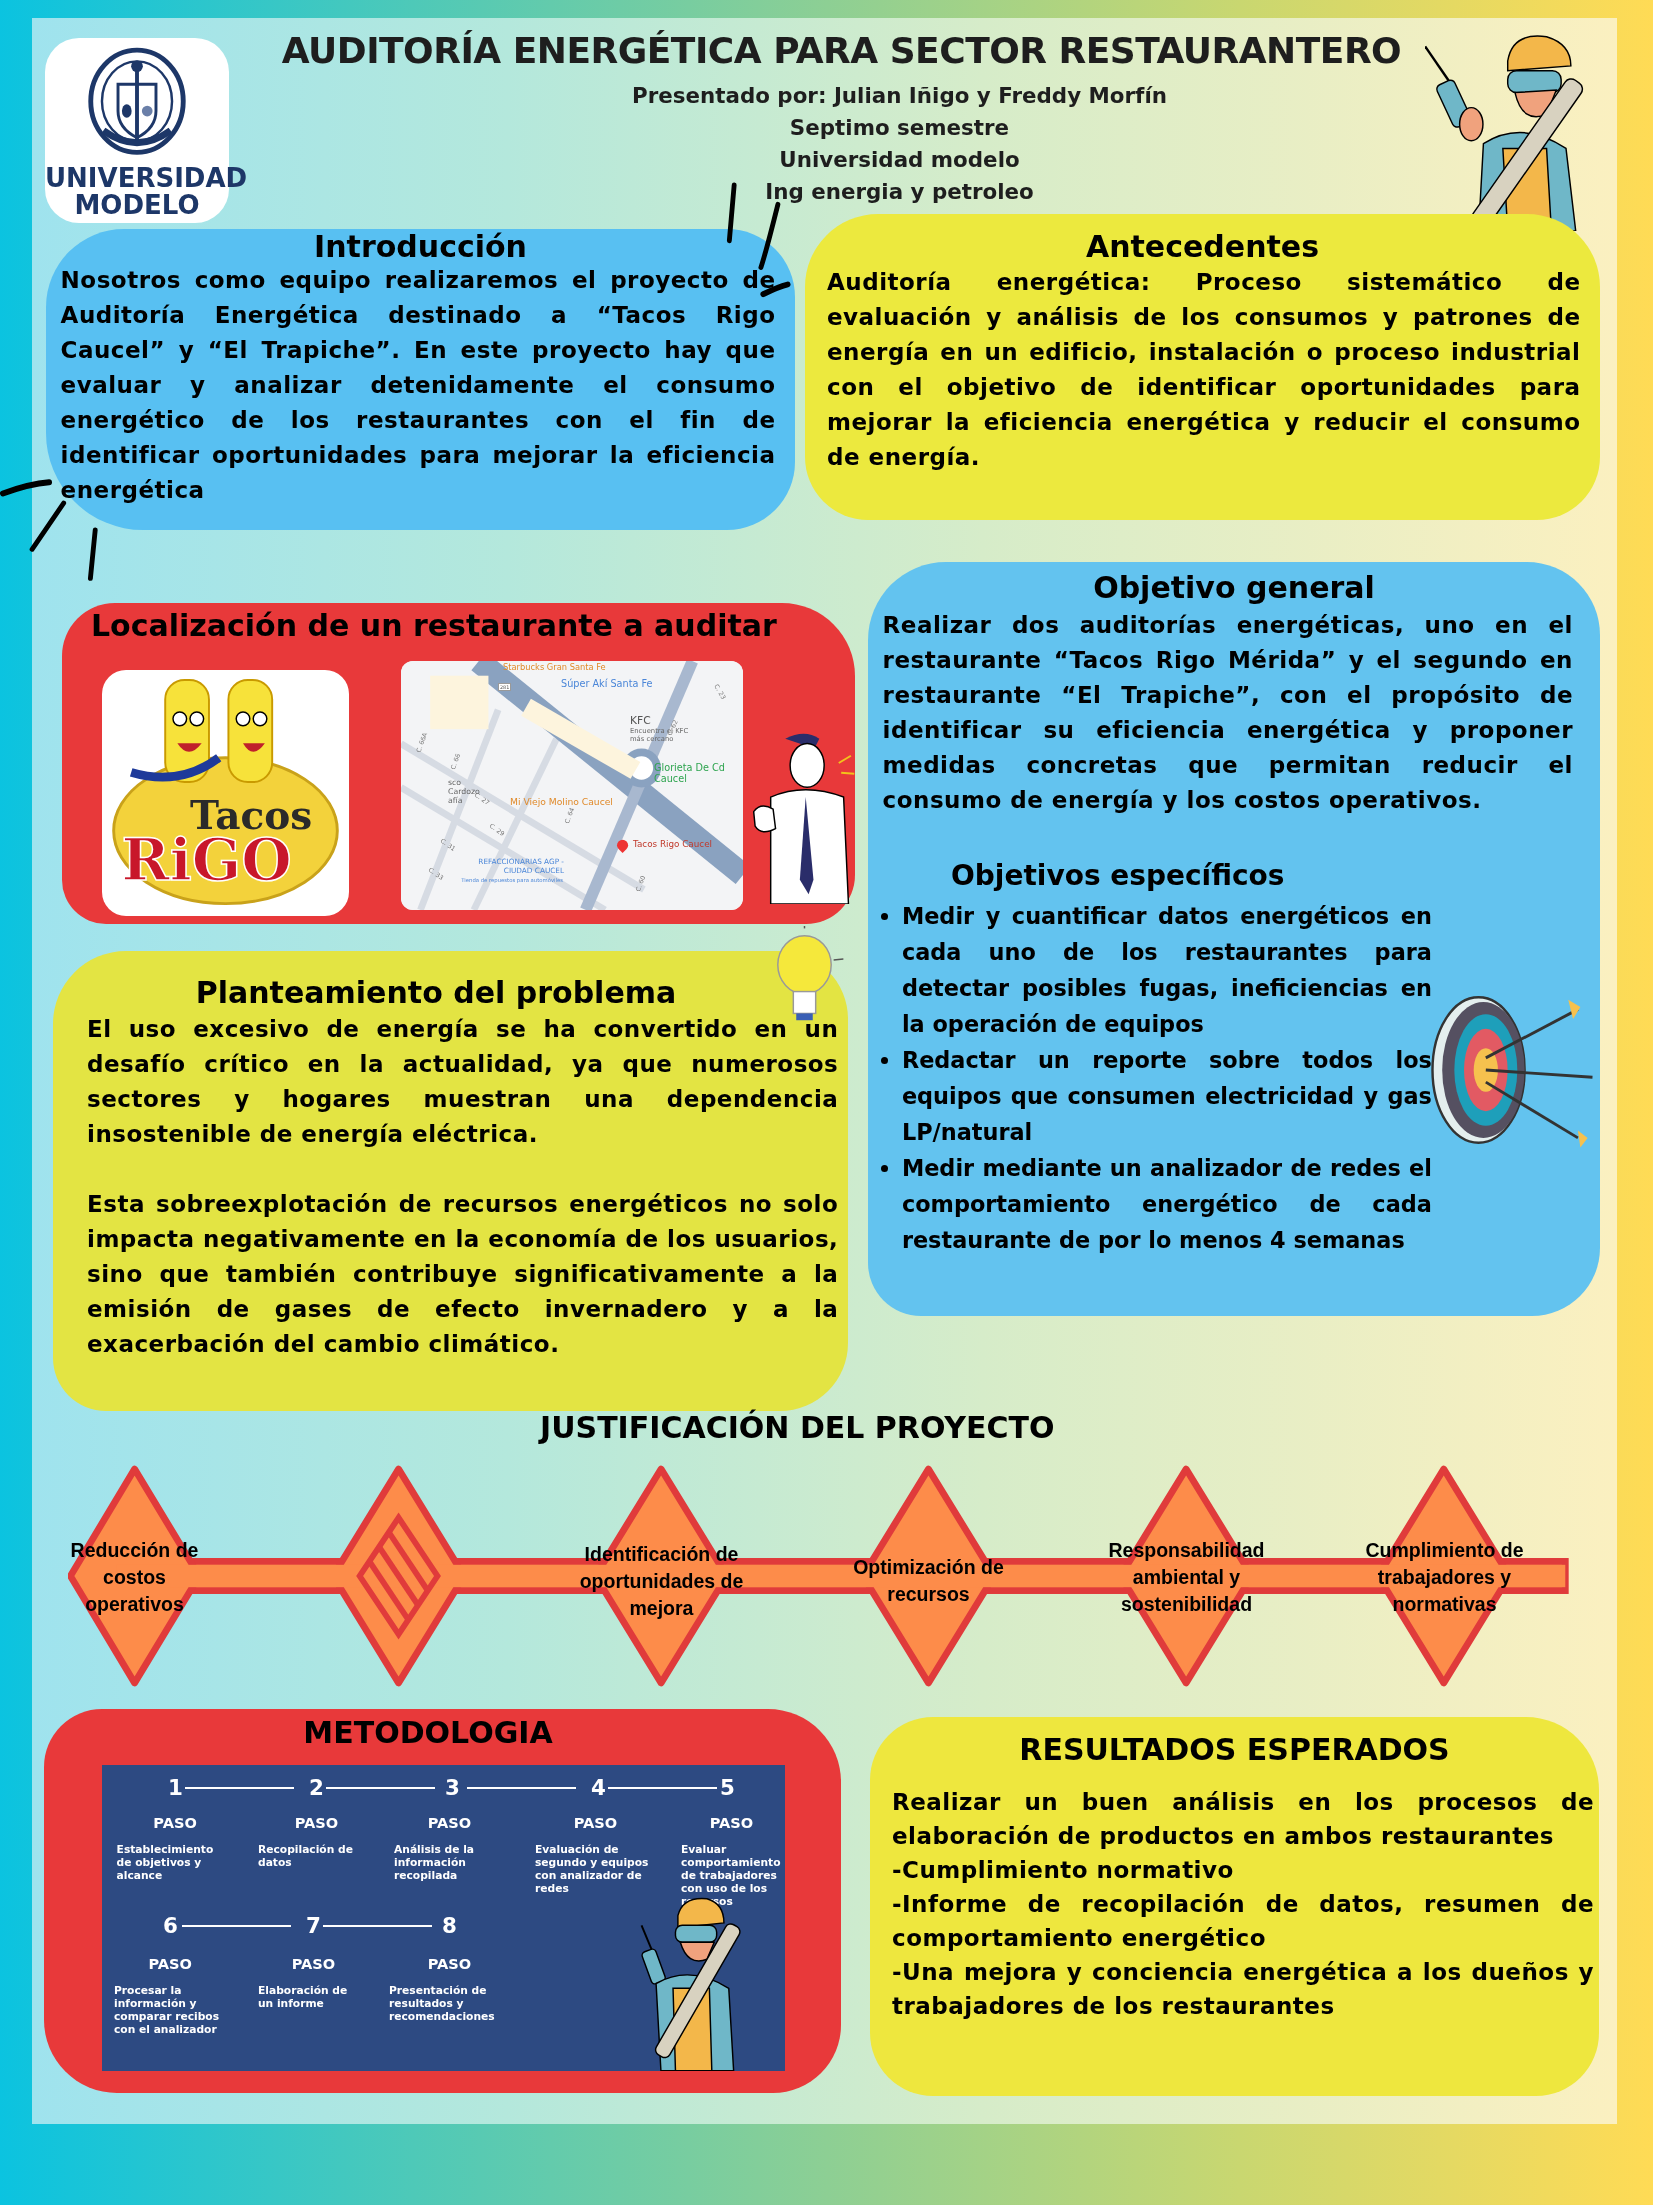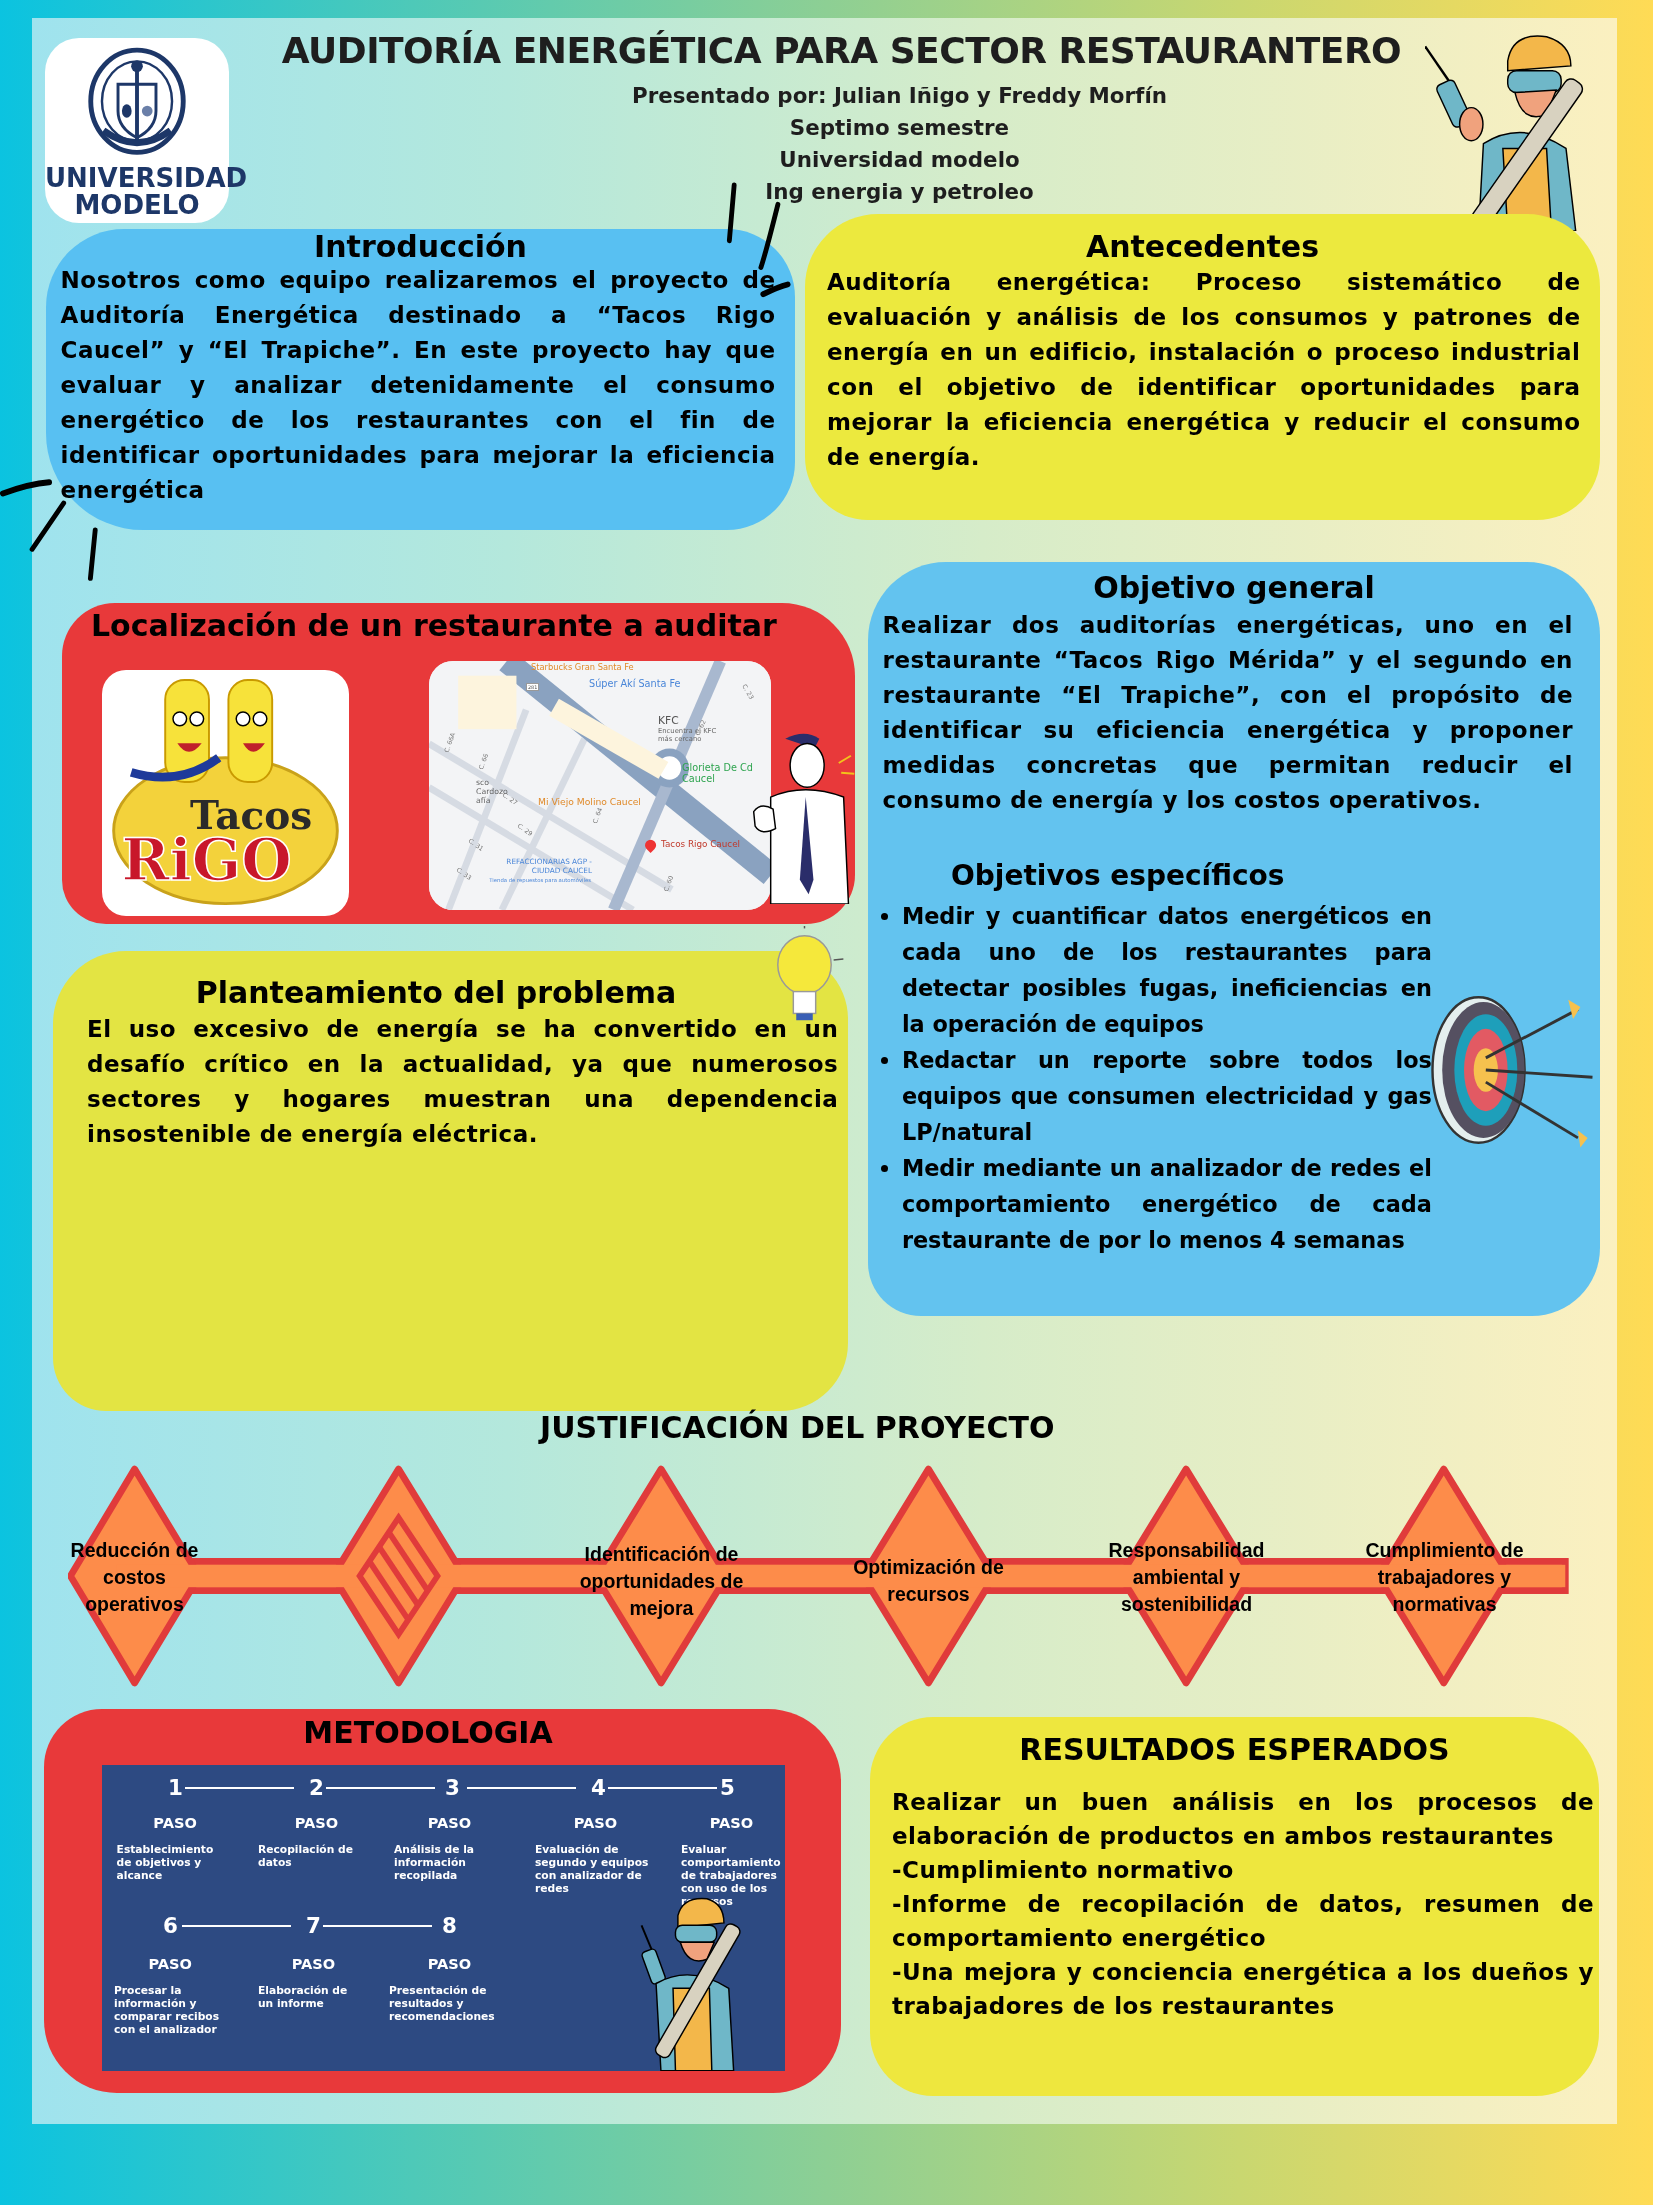"Starbucks Gran Santa Fe" .map-img { border-radius: 24px -> 12px; margin-left: 28px -> none }
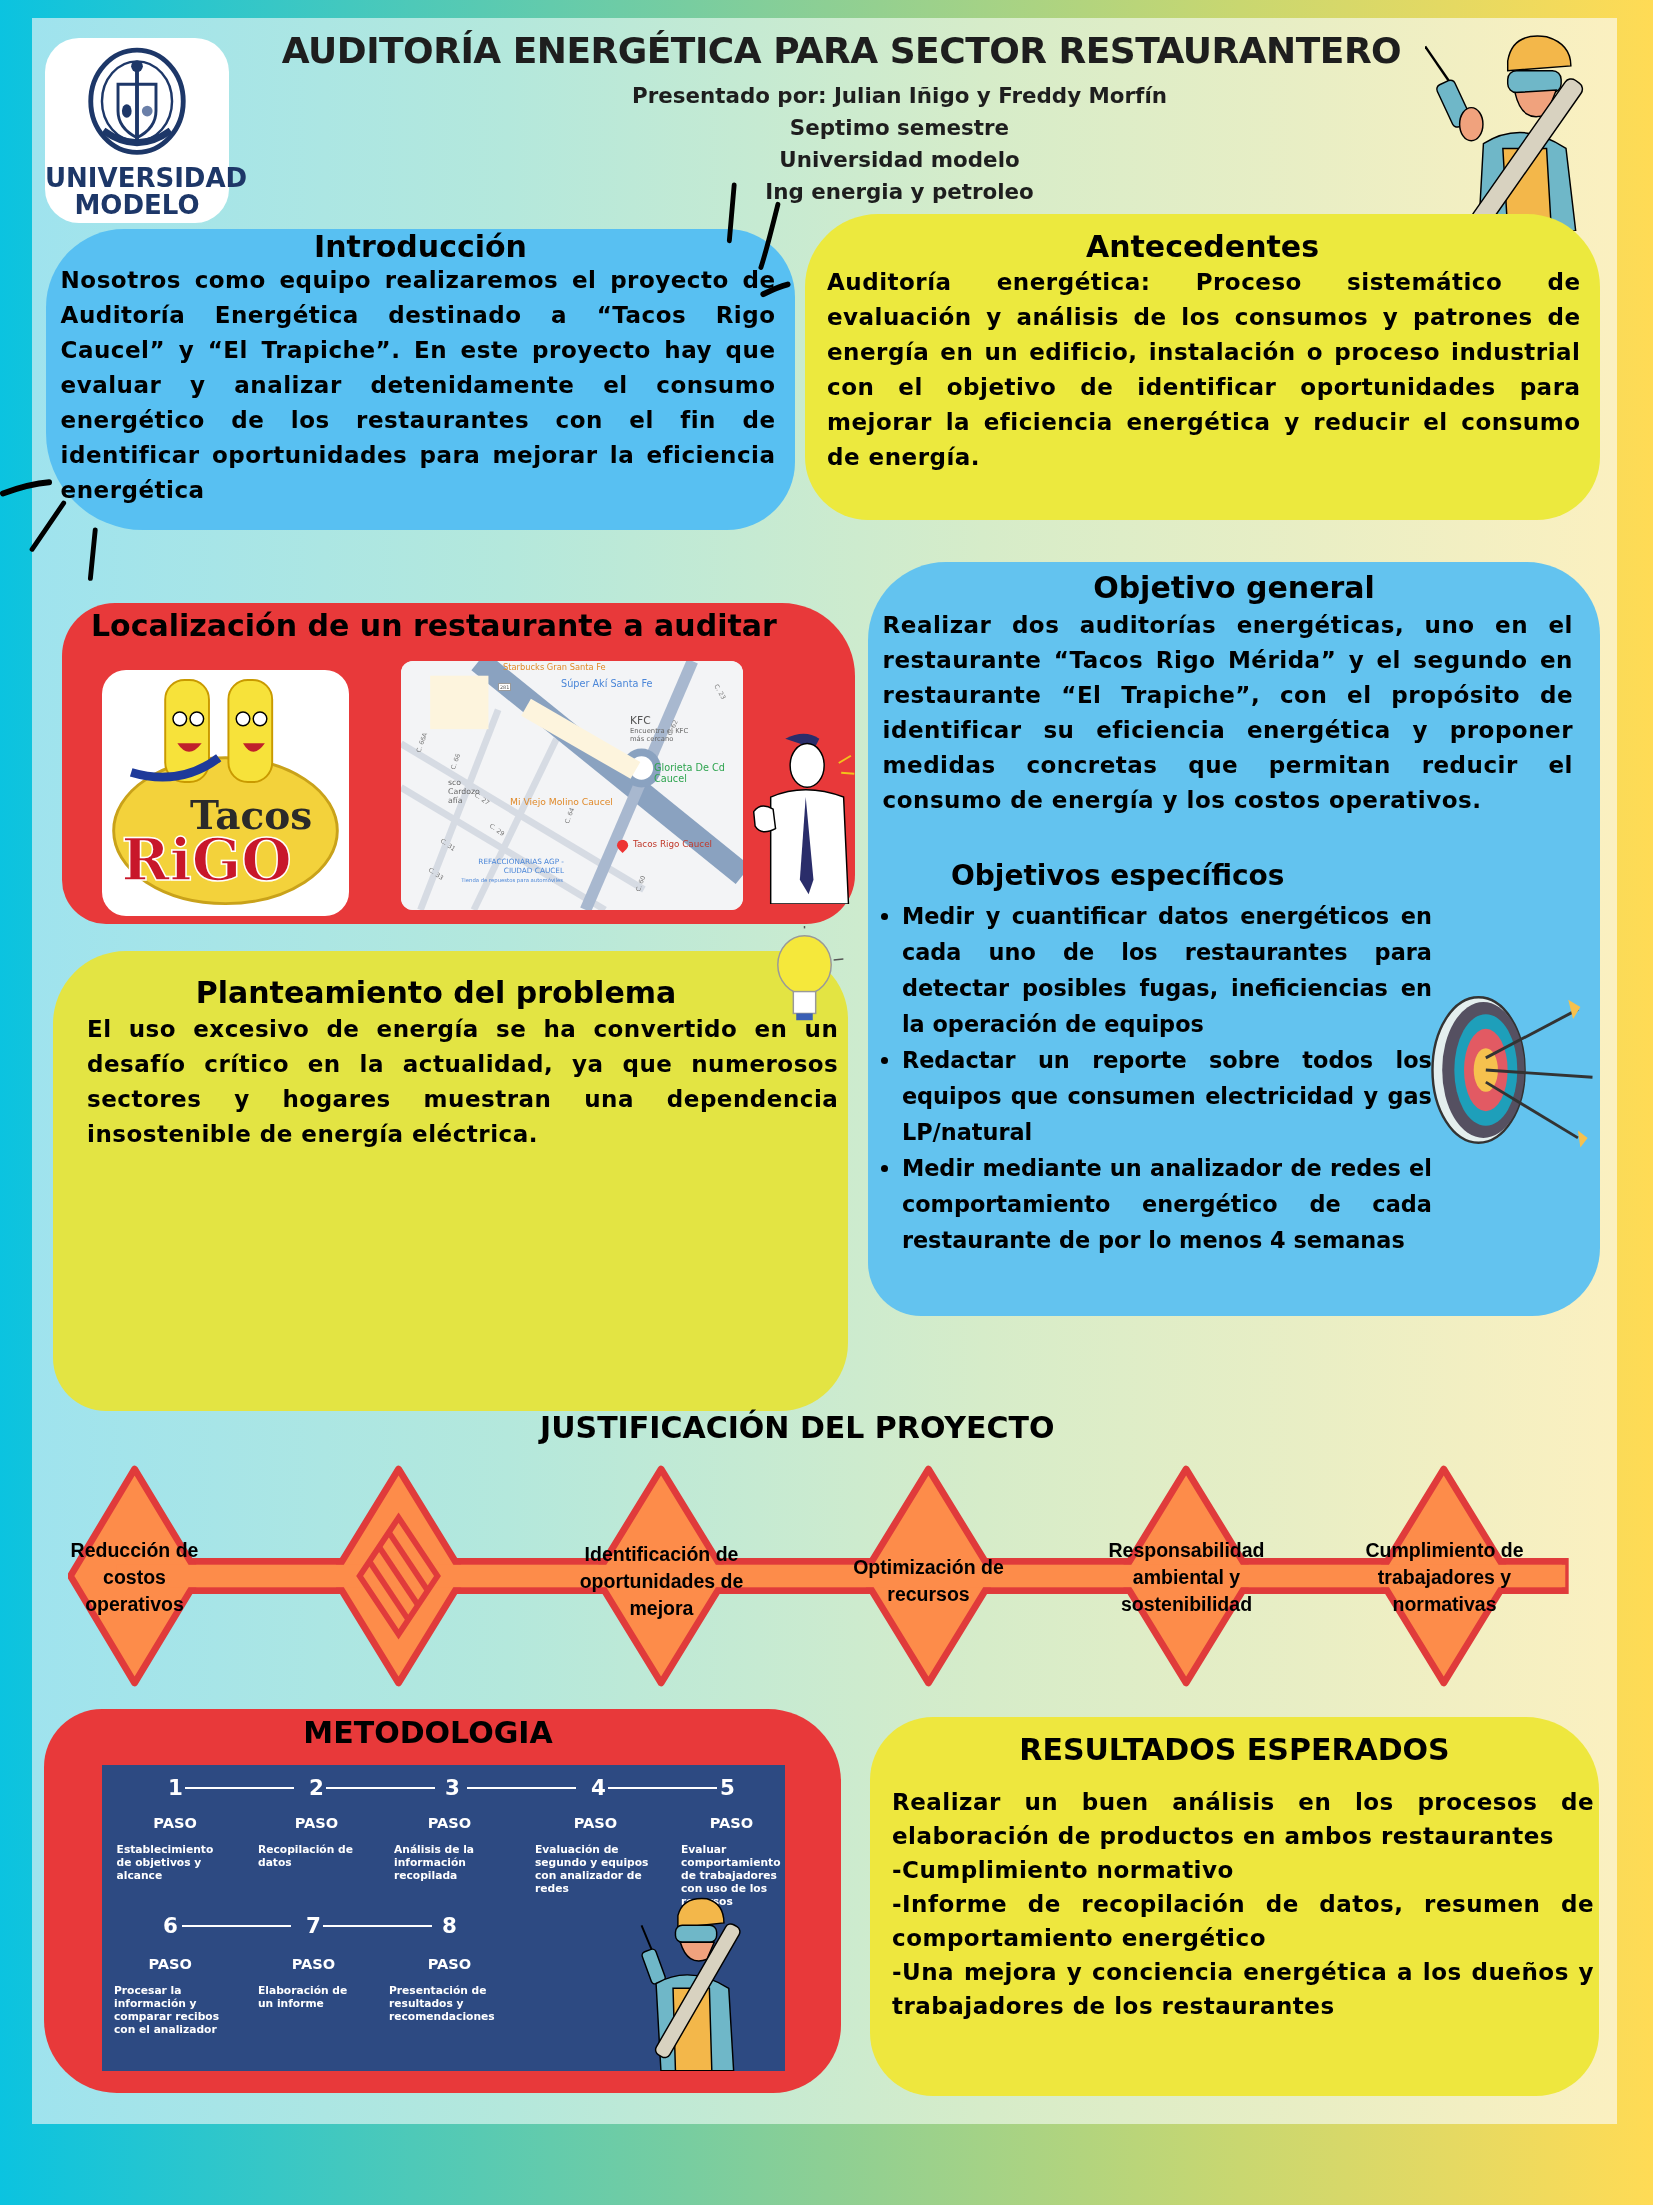"Esta sobreexplotación de recursos" div { html: none -> <div>Esta sobreexplotación de recursos energéticos no solo impacta negativamente en la economía de los usuarios, sino que también contribuye significativamente a la emisión de gases de efecto invernadero y a la exacerbación del cambio climático.</div> }
